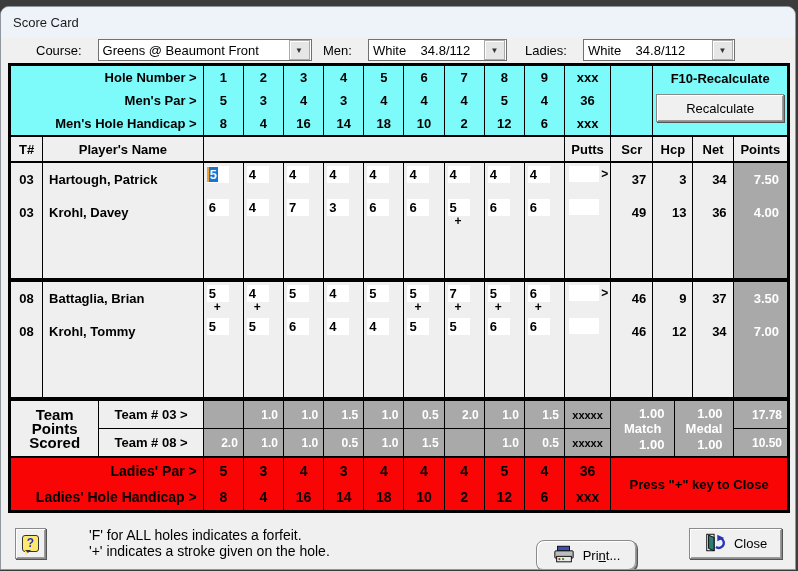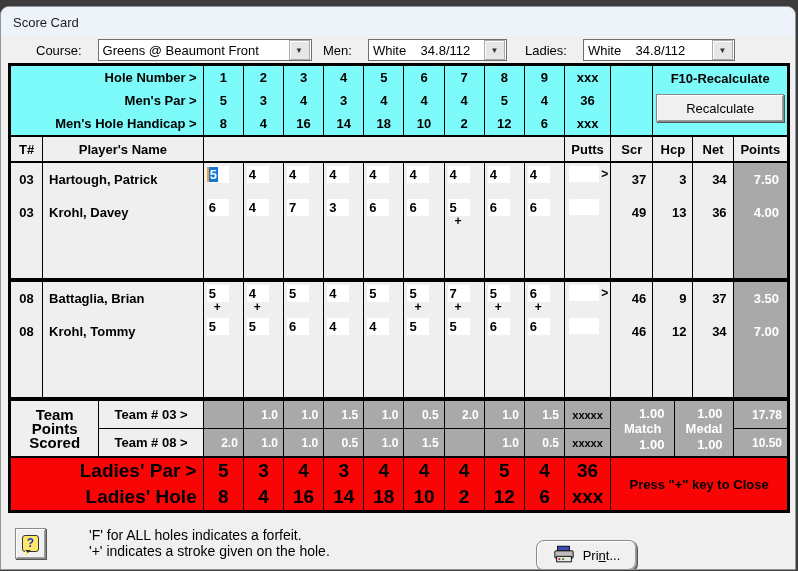"Ladies' Par >" .r-line { font-size: 19px -> 14px }
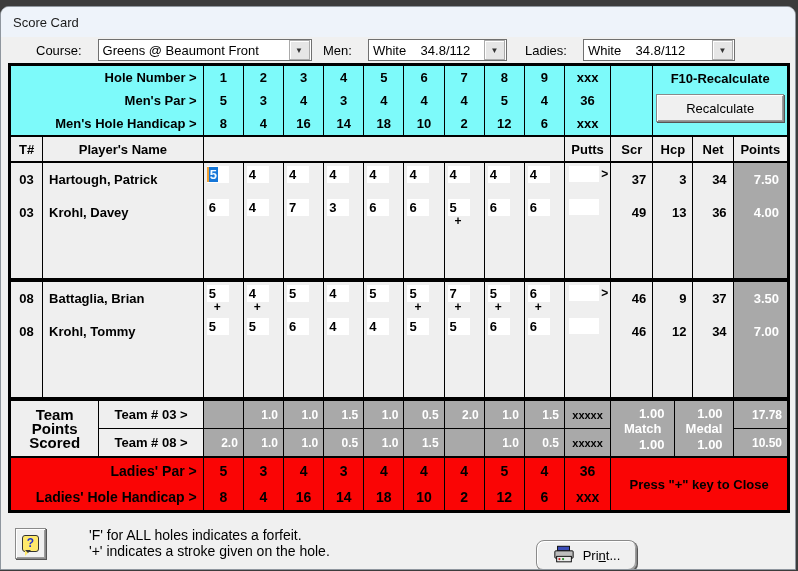"Close" button.btn { html: none -> <button> <span> <svg> <rect></rect> <polygon></polygon> <path></path> <polygon></polygon> </svg> </span> <span>Close</span> </button> }
